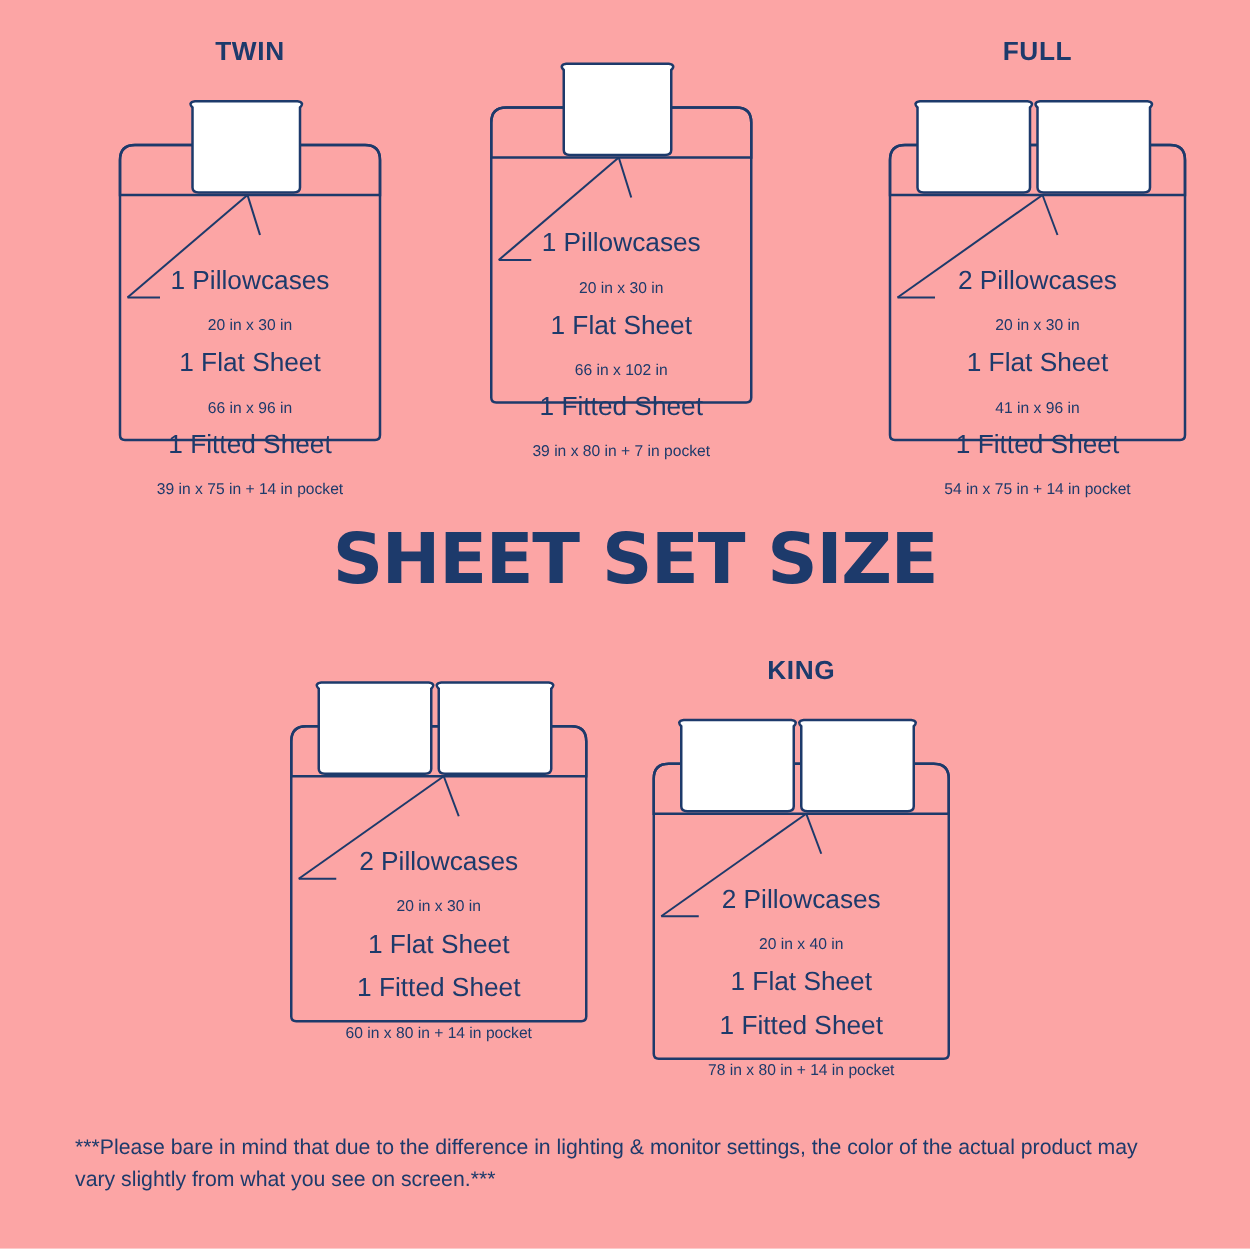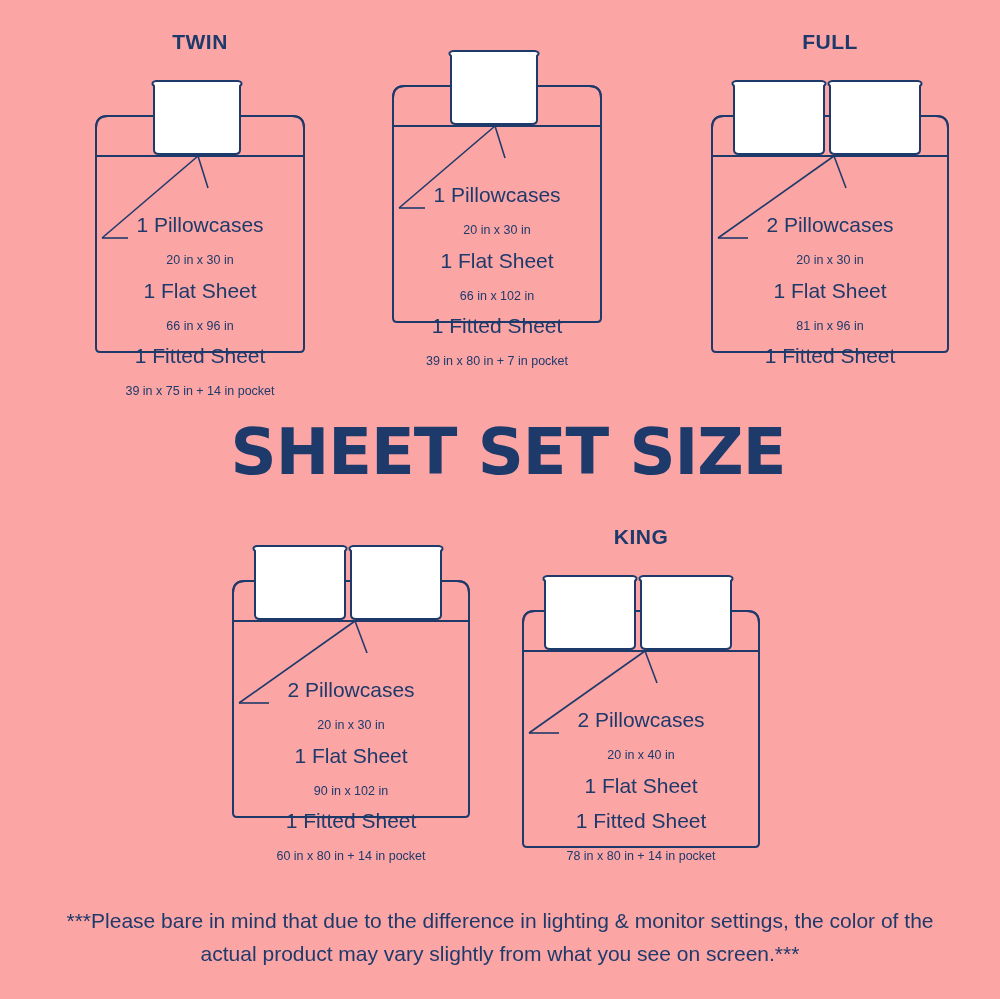"81 in x 96 in" div.lbl-sub { text: 81 -> 41 }
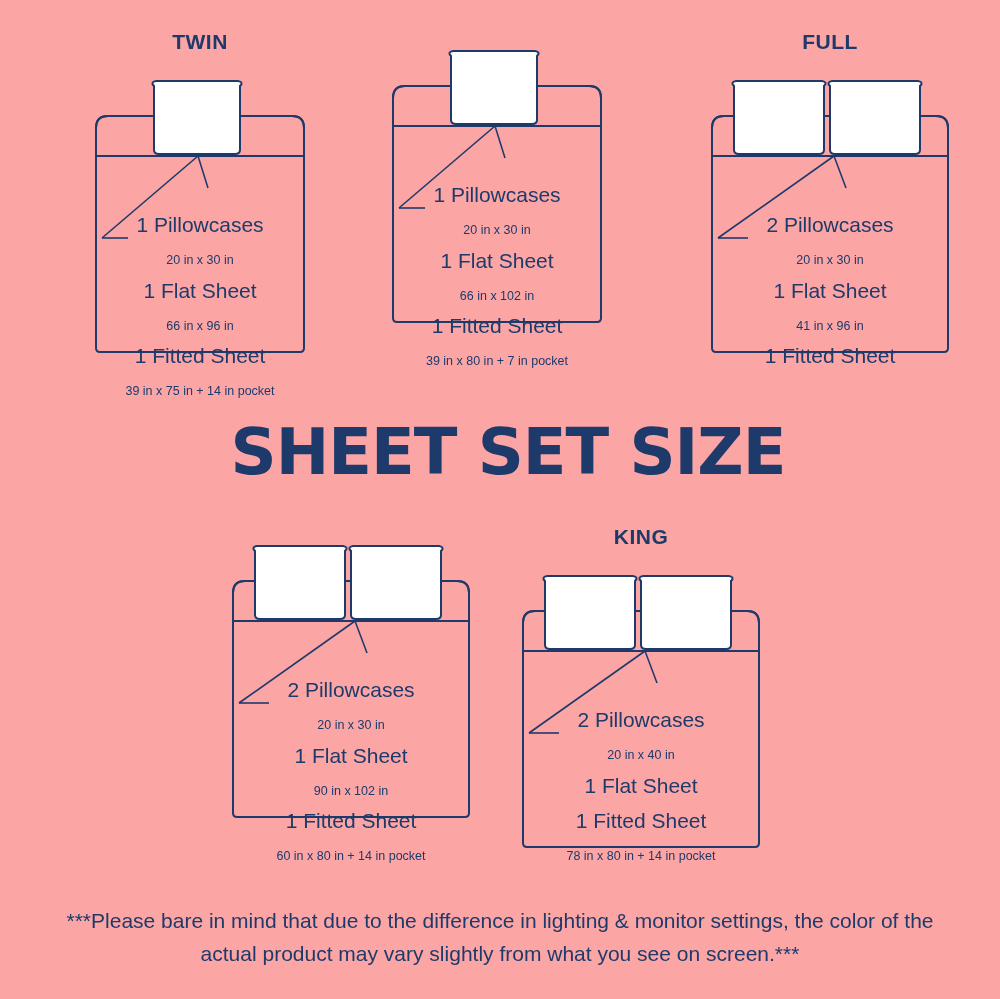"54 in x 75 in" div.lbl-sub { html: none -> <div>54 in x 75 in + 14 in pocket</div> }
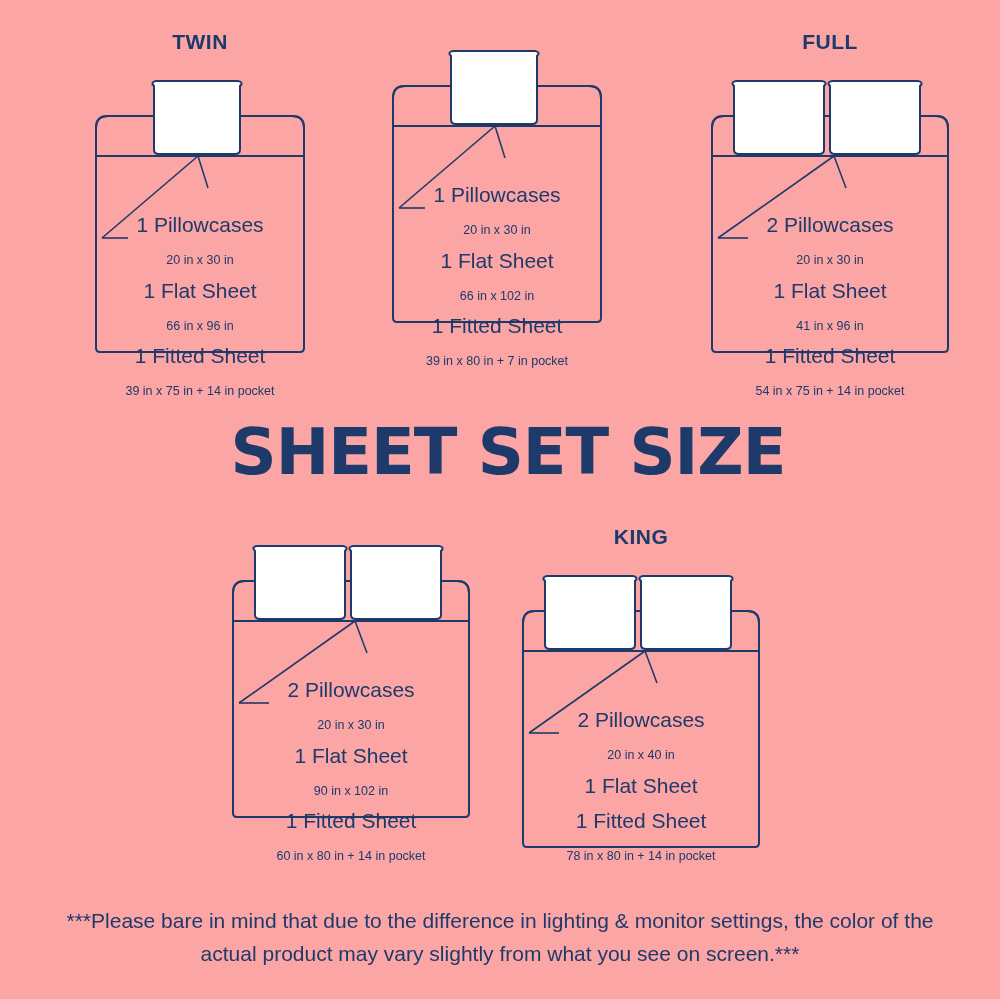"SHEET SET SIZE" #main-title { font-size: 64px -> 56px }
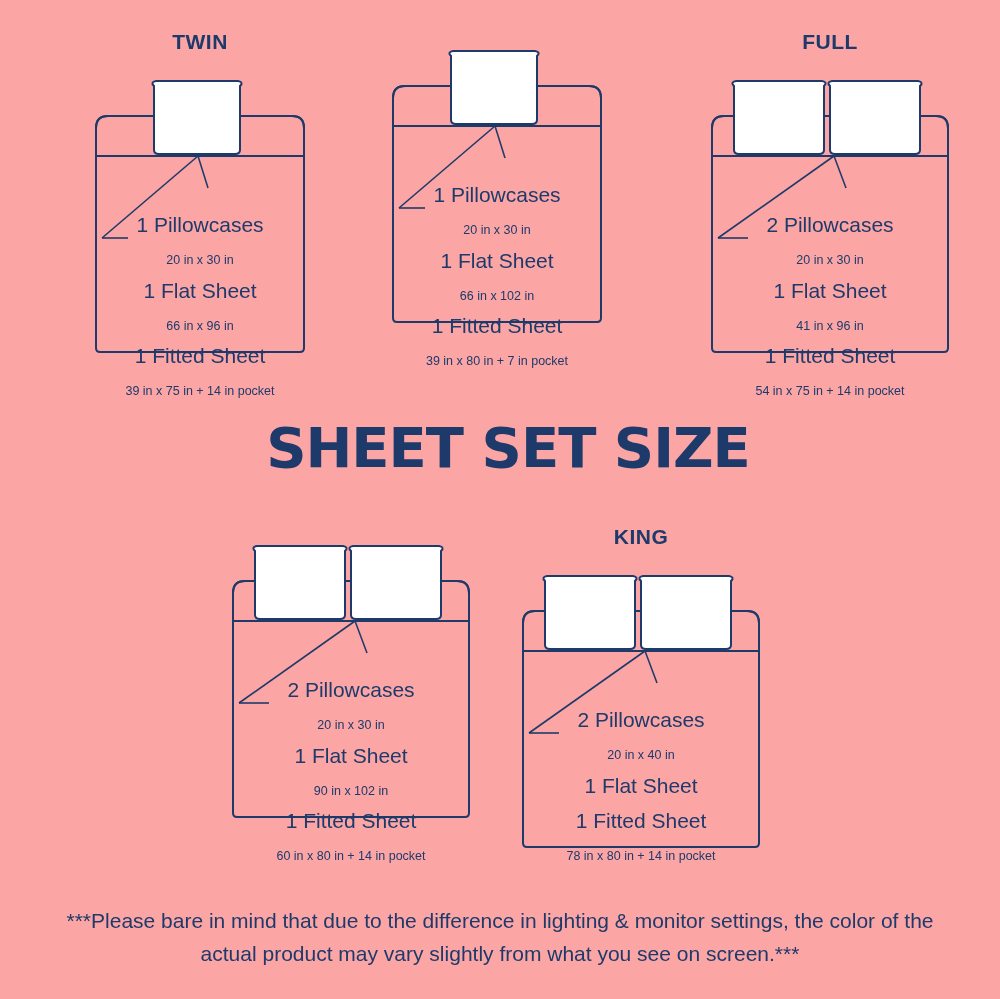"90 in x 102 in" div.lbl-sub { html: <div>90 in x 102 in</div> -> none }
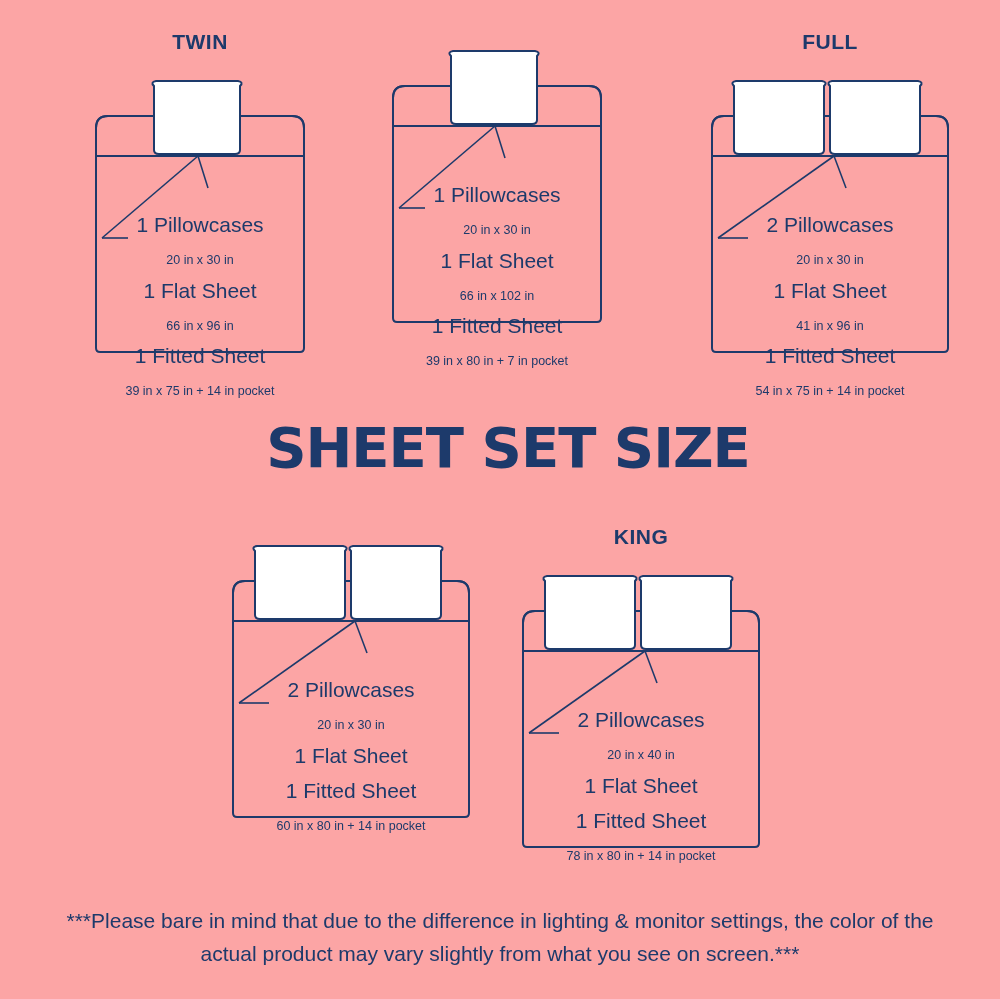"***Please bare in mind that" #footer-note { font-size: 21px -> 17px; text-align: center -> none }
